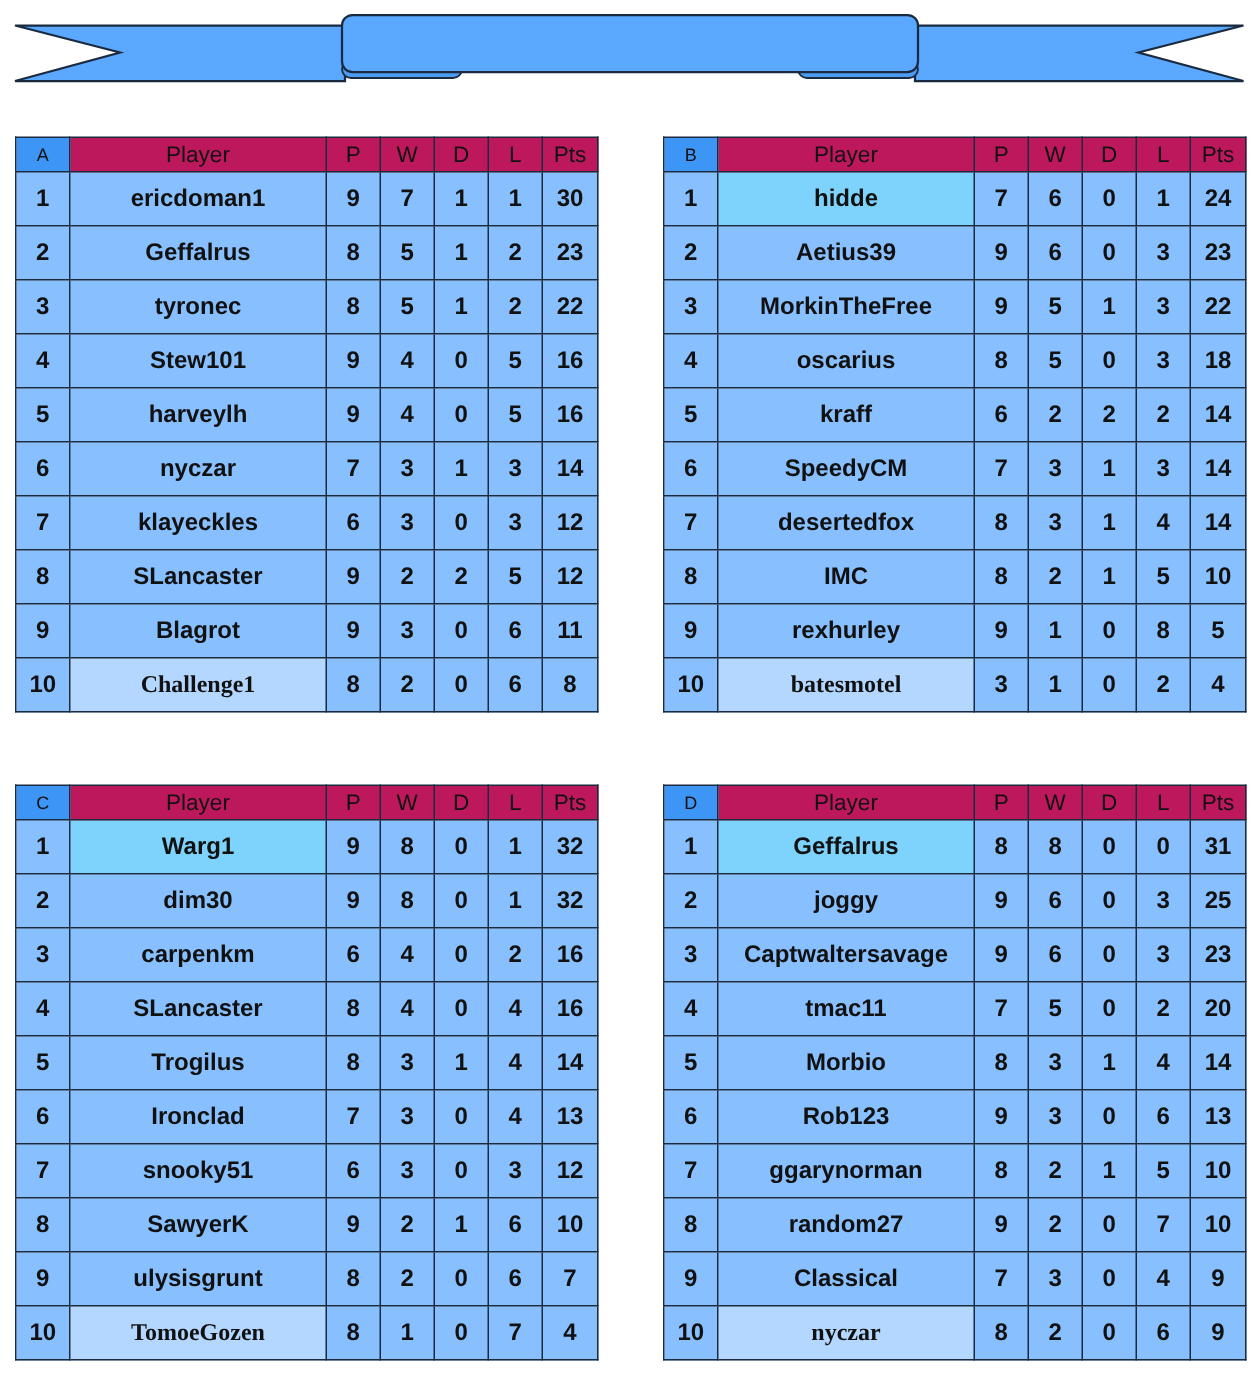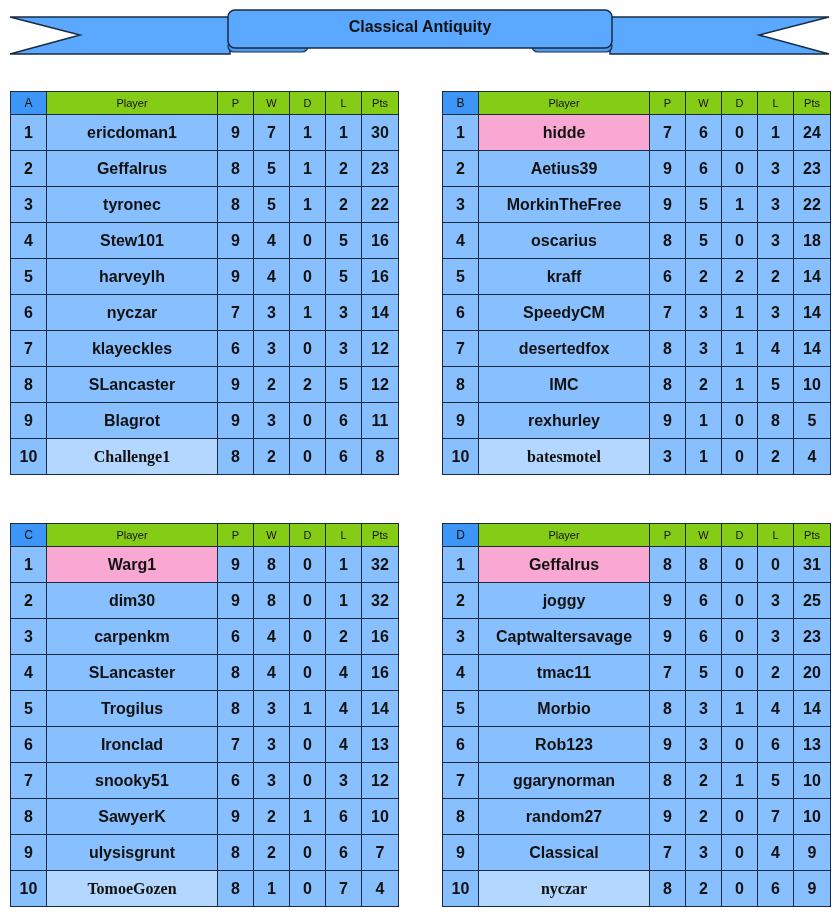"Classical Antiquity" div.banner-title { html: <div>Classical Antiquity</div> -> none }
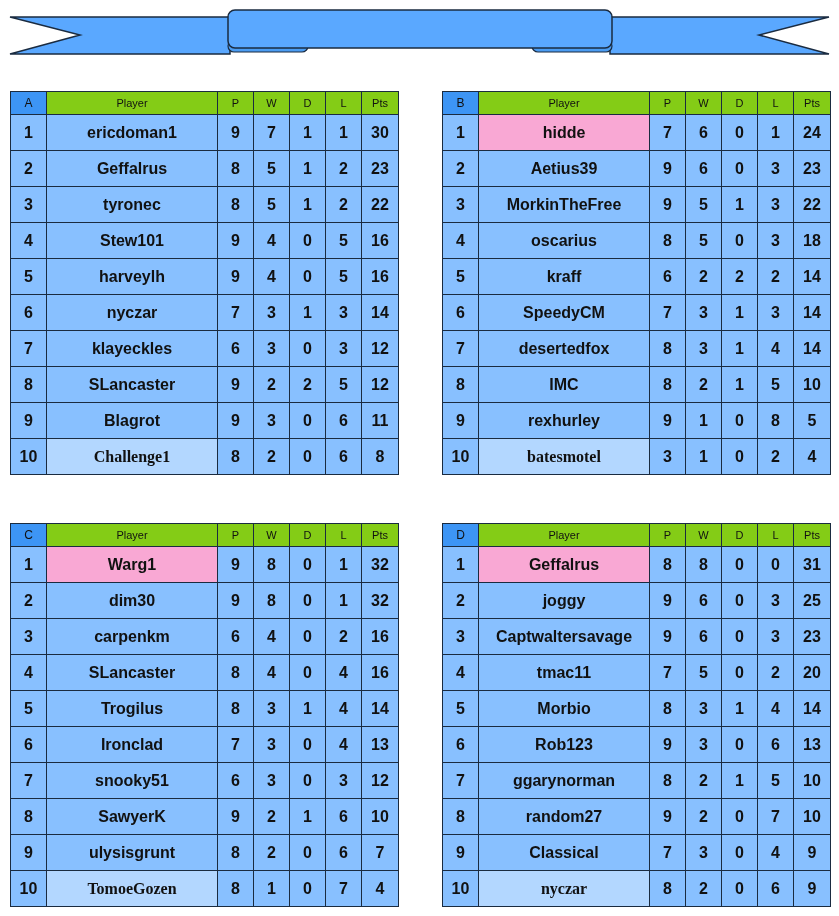"Player" th { background: #84cc16 -> #be185d; font-size: 11px -> 15px }
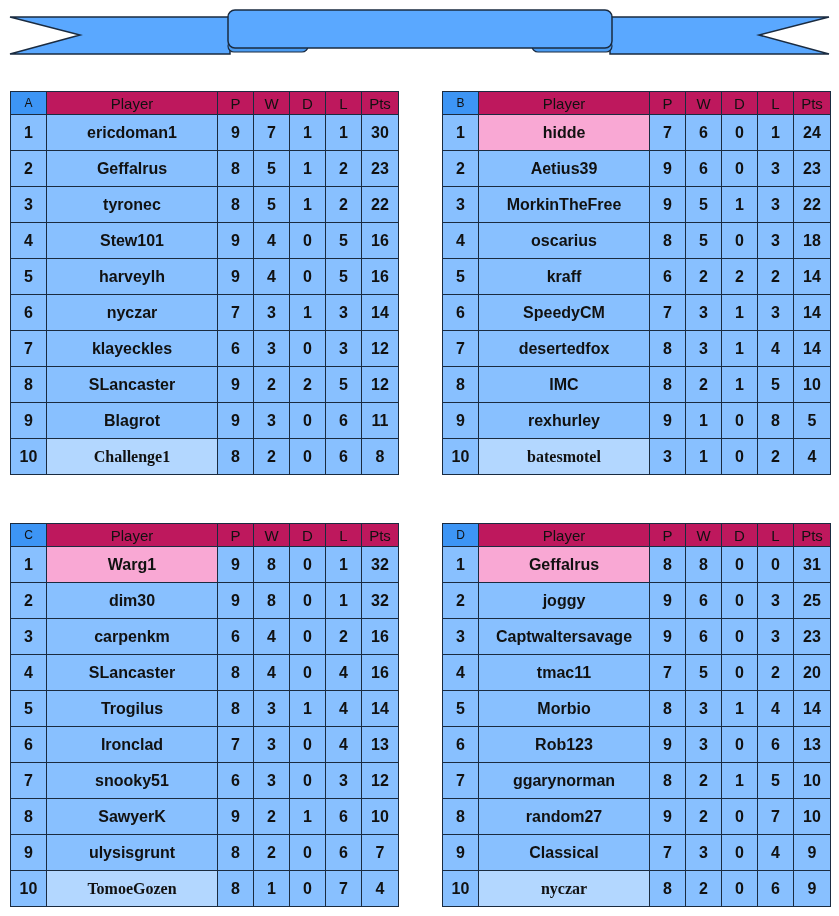"hidde" td.player.lead { background: #f9a8d4 -> #7dd3fc }
